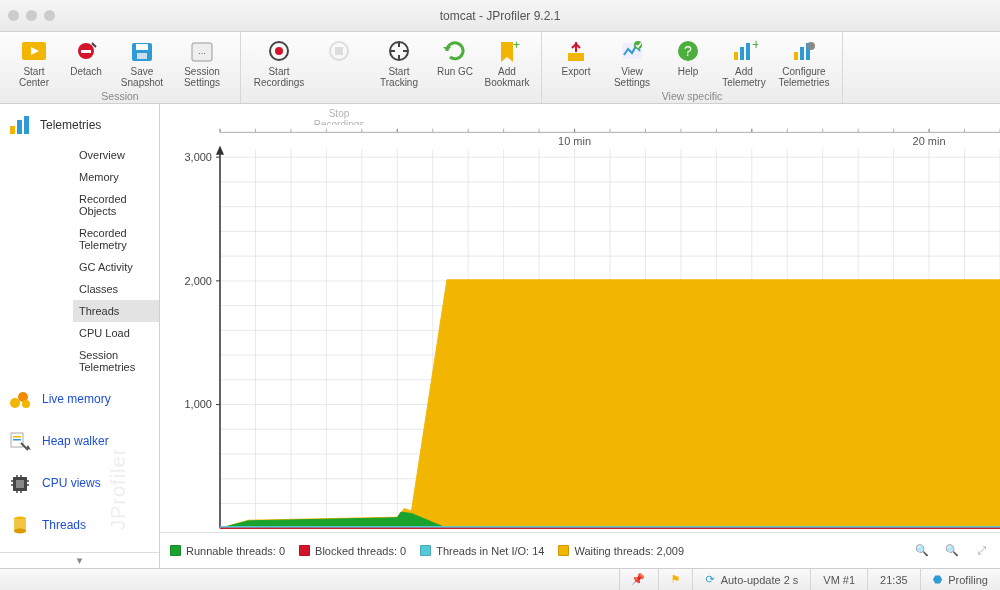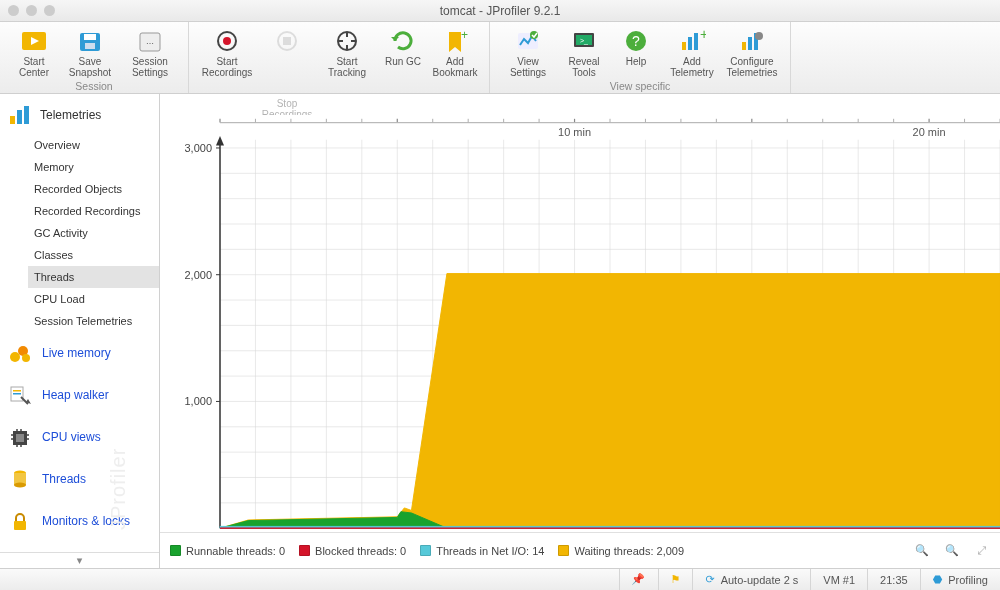"tomcat - JProfiler 9.2.1" .titlebar { height: 22px -> 32px }
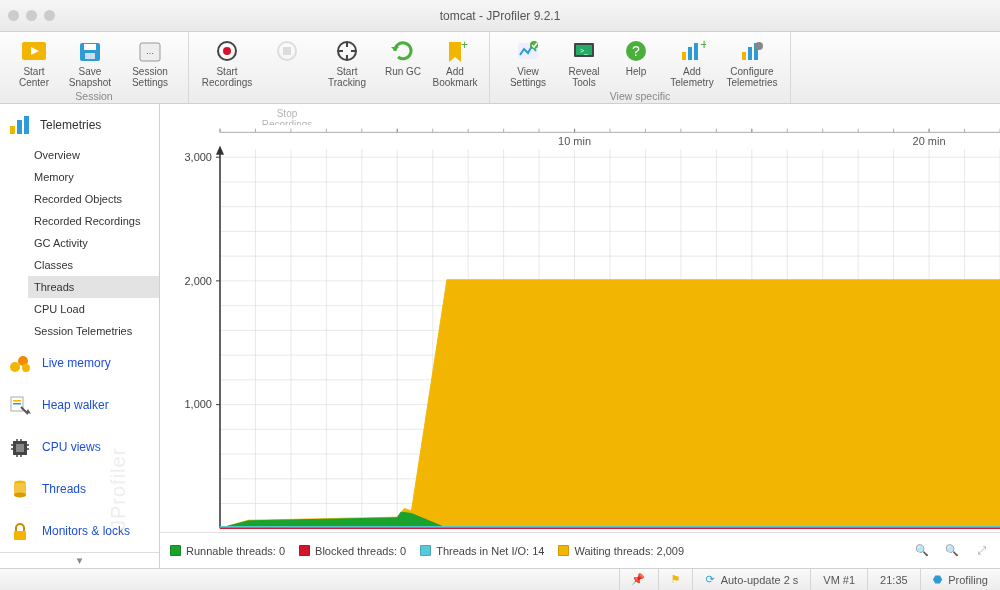"Detach" div.tool-btn { html: none -> <div> <span> <svg> <circle></circle> <rect></rect> <path></path> </svg> </span> <span>Detach</span> </div> }
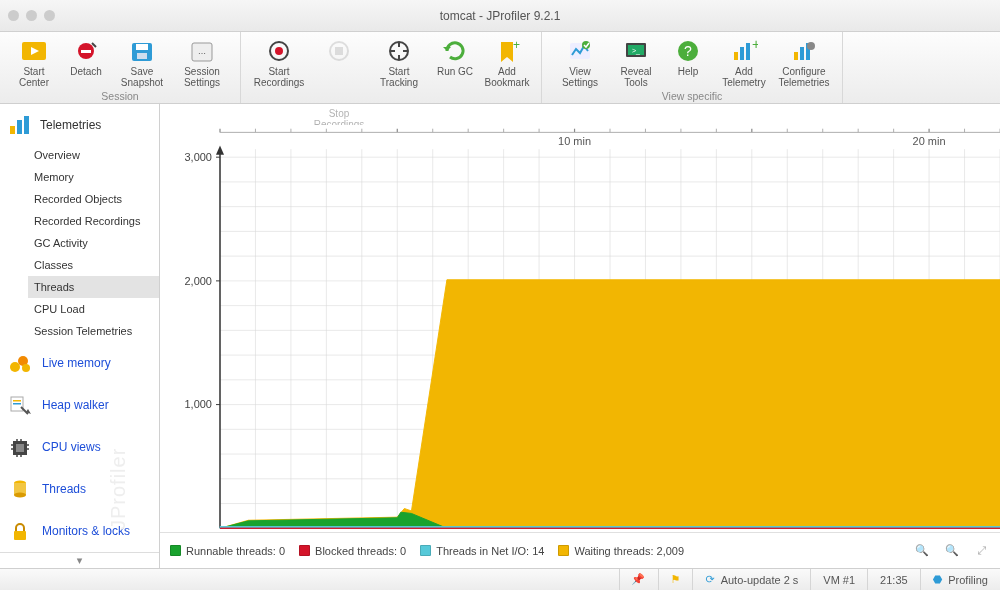"Export" div.tool-btn { html: none -> <div> <span> <svg> <rect></rect> <path></path> </svg> </span> <span>Export</span> </div> }
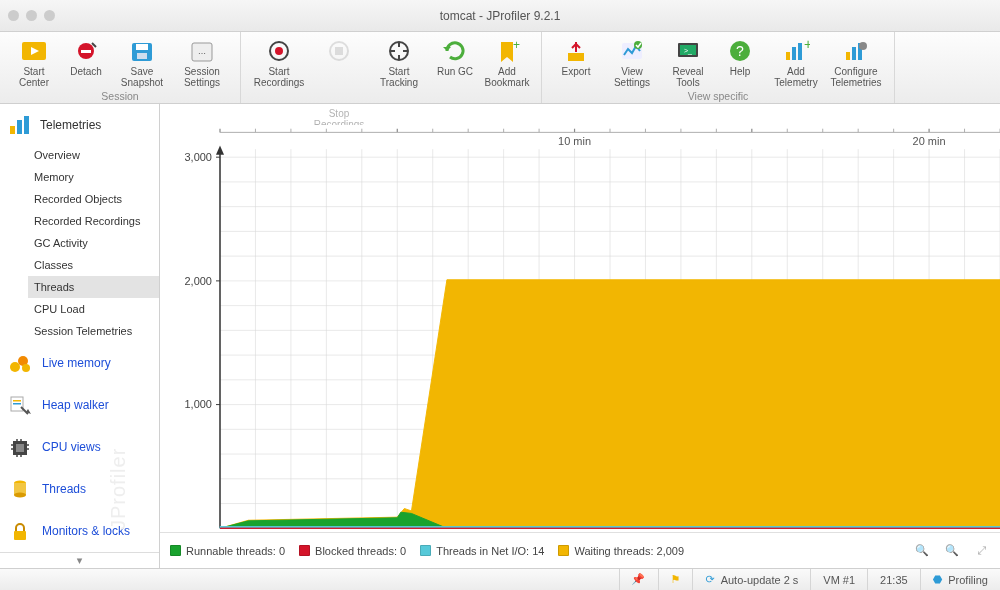"Reveal" div.tool-btn { html: <div> <span> <svg> <rect></rect> <rect></rect> <text>&gt;_</text> </svg> </span> <span>Reveal<br>Tools</span> </div> -> none }
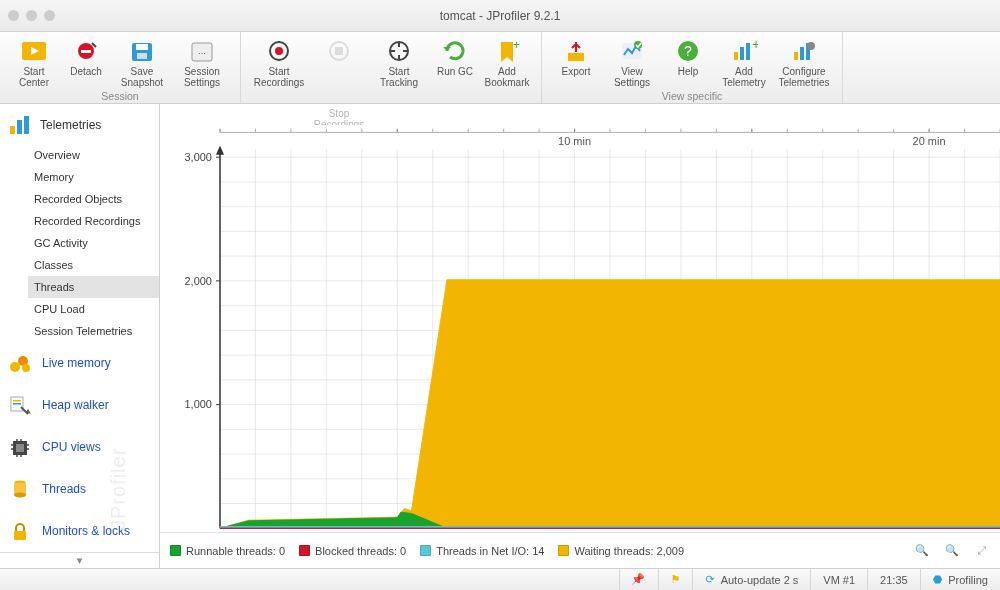"Overview" .side-sub { margin-left: none -> 45px }
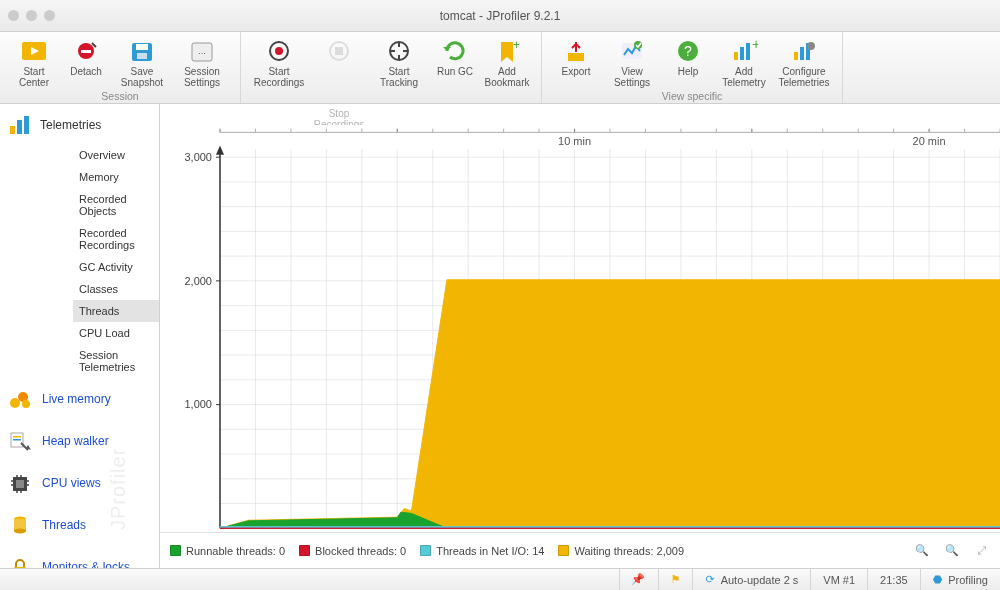"Recorded Recordings" div.item { text: Recordings -> Telemetry }
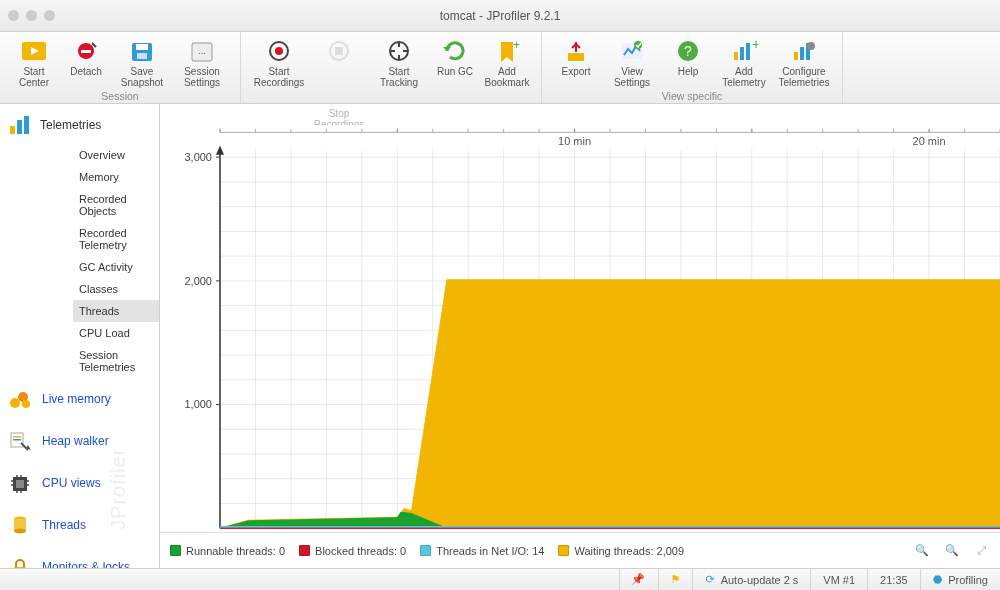"Monitors & locks" div.side-row { html: <div> <span> <svg> <rect></rect> <path></path> </svg> </span> <span>Monitors &amp; locks</span> </div> -> none }
